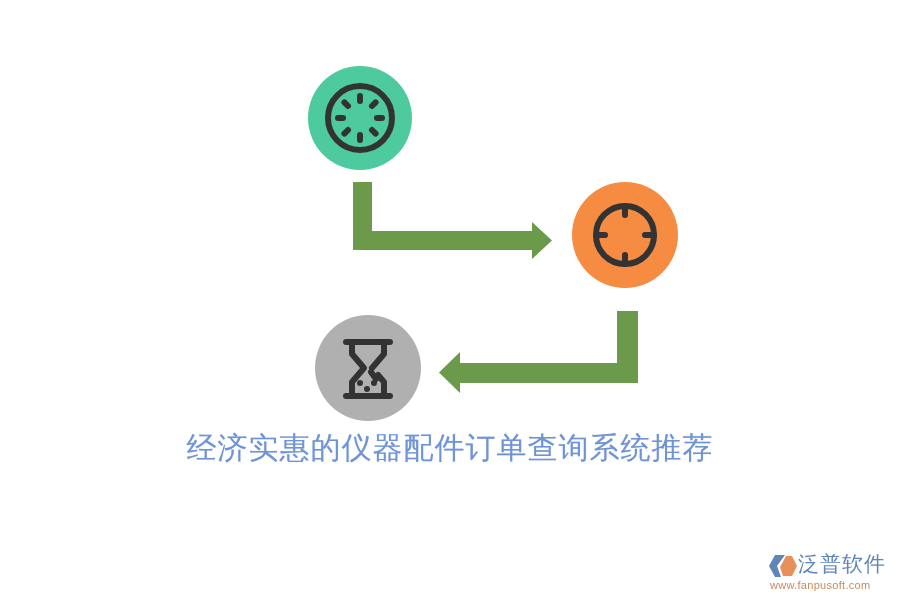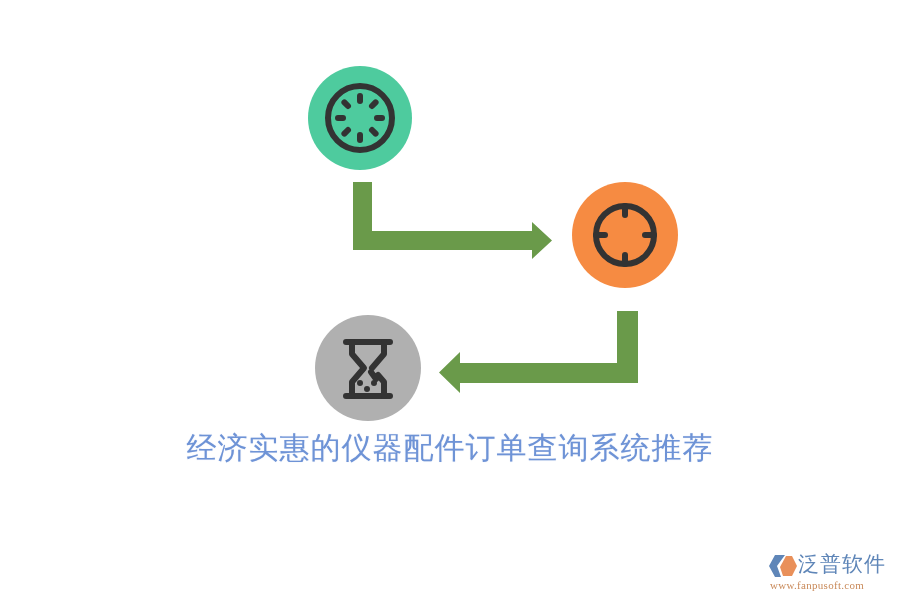"www.fanpusoft.com" .logo-url { font-family: Liberation Serif, serif -> Liberation Sans, sans-serif }
